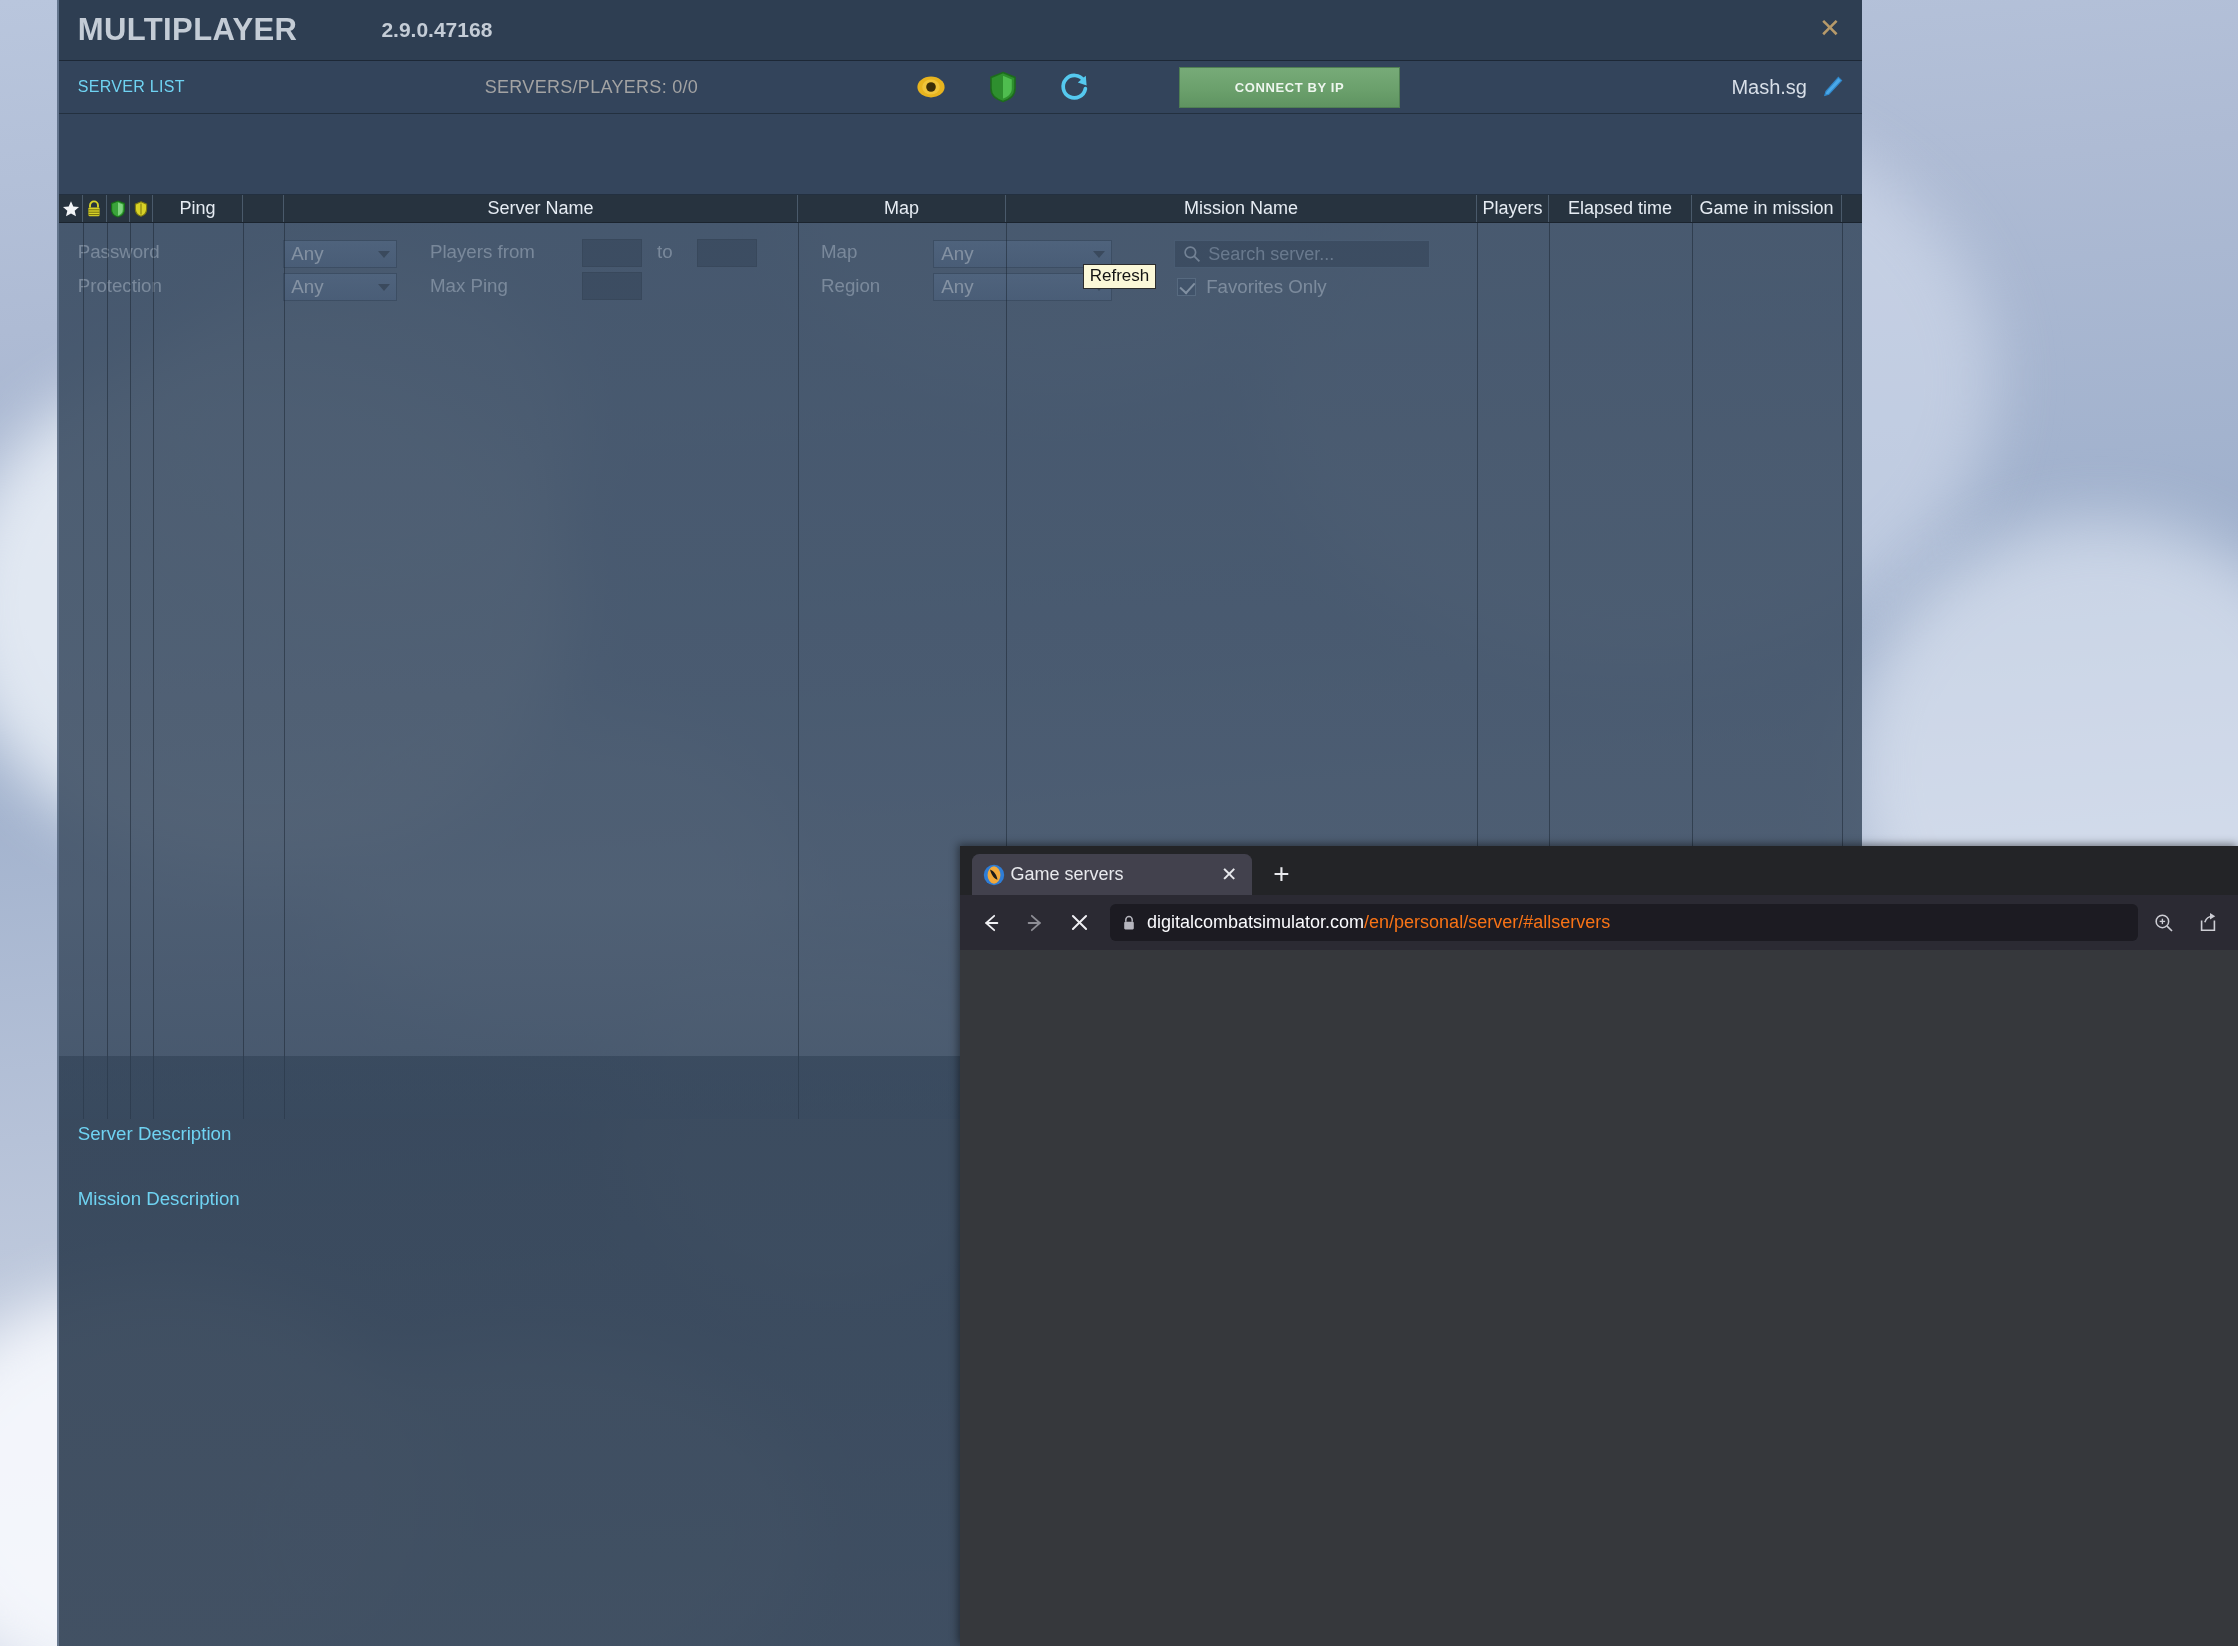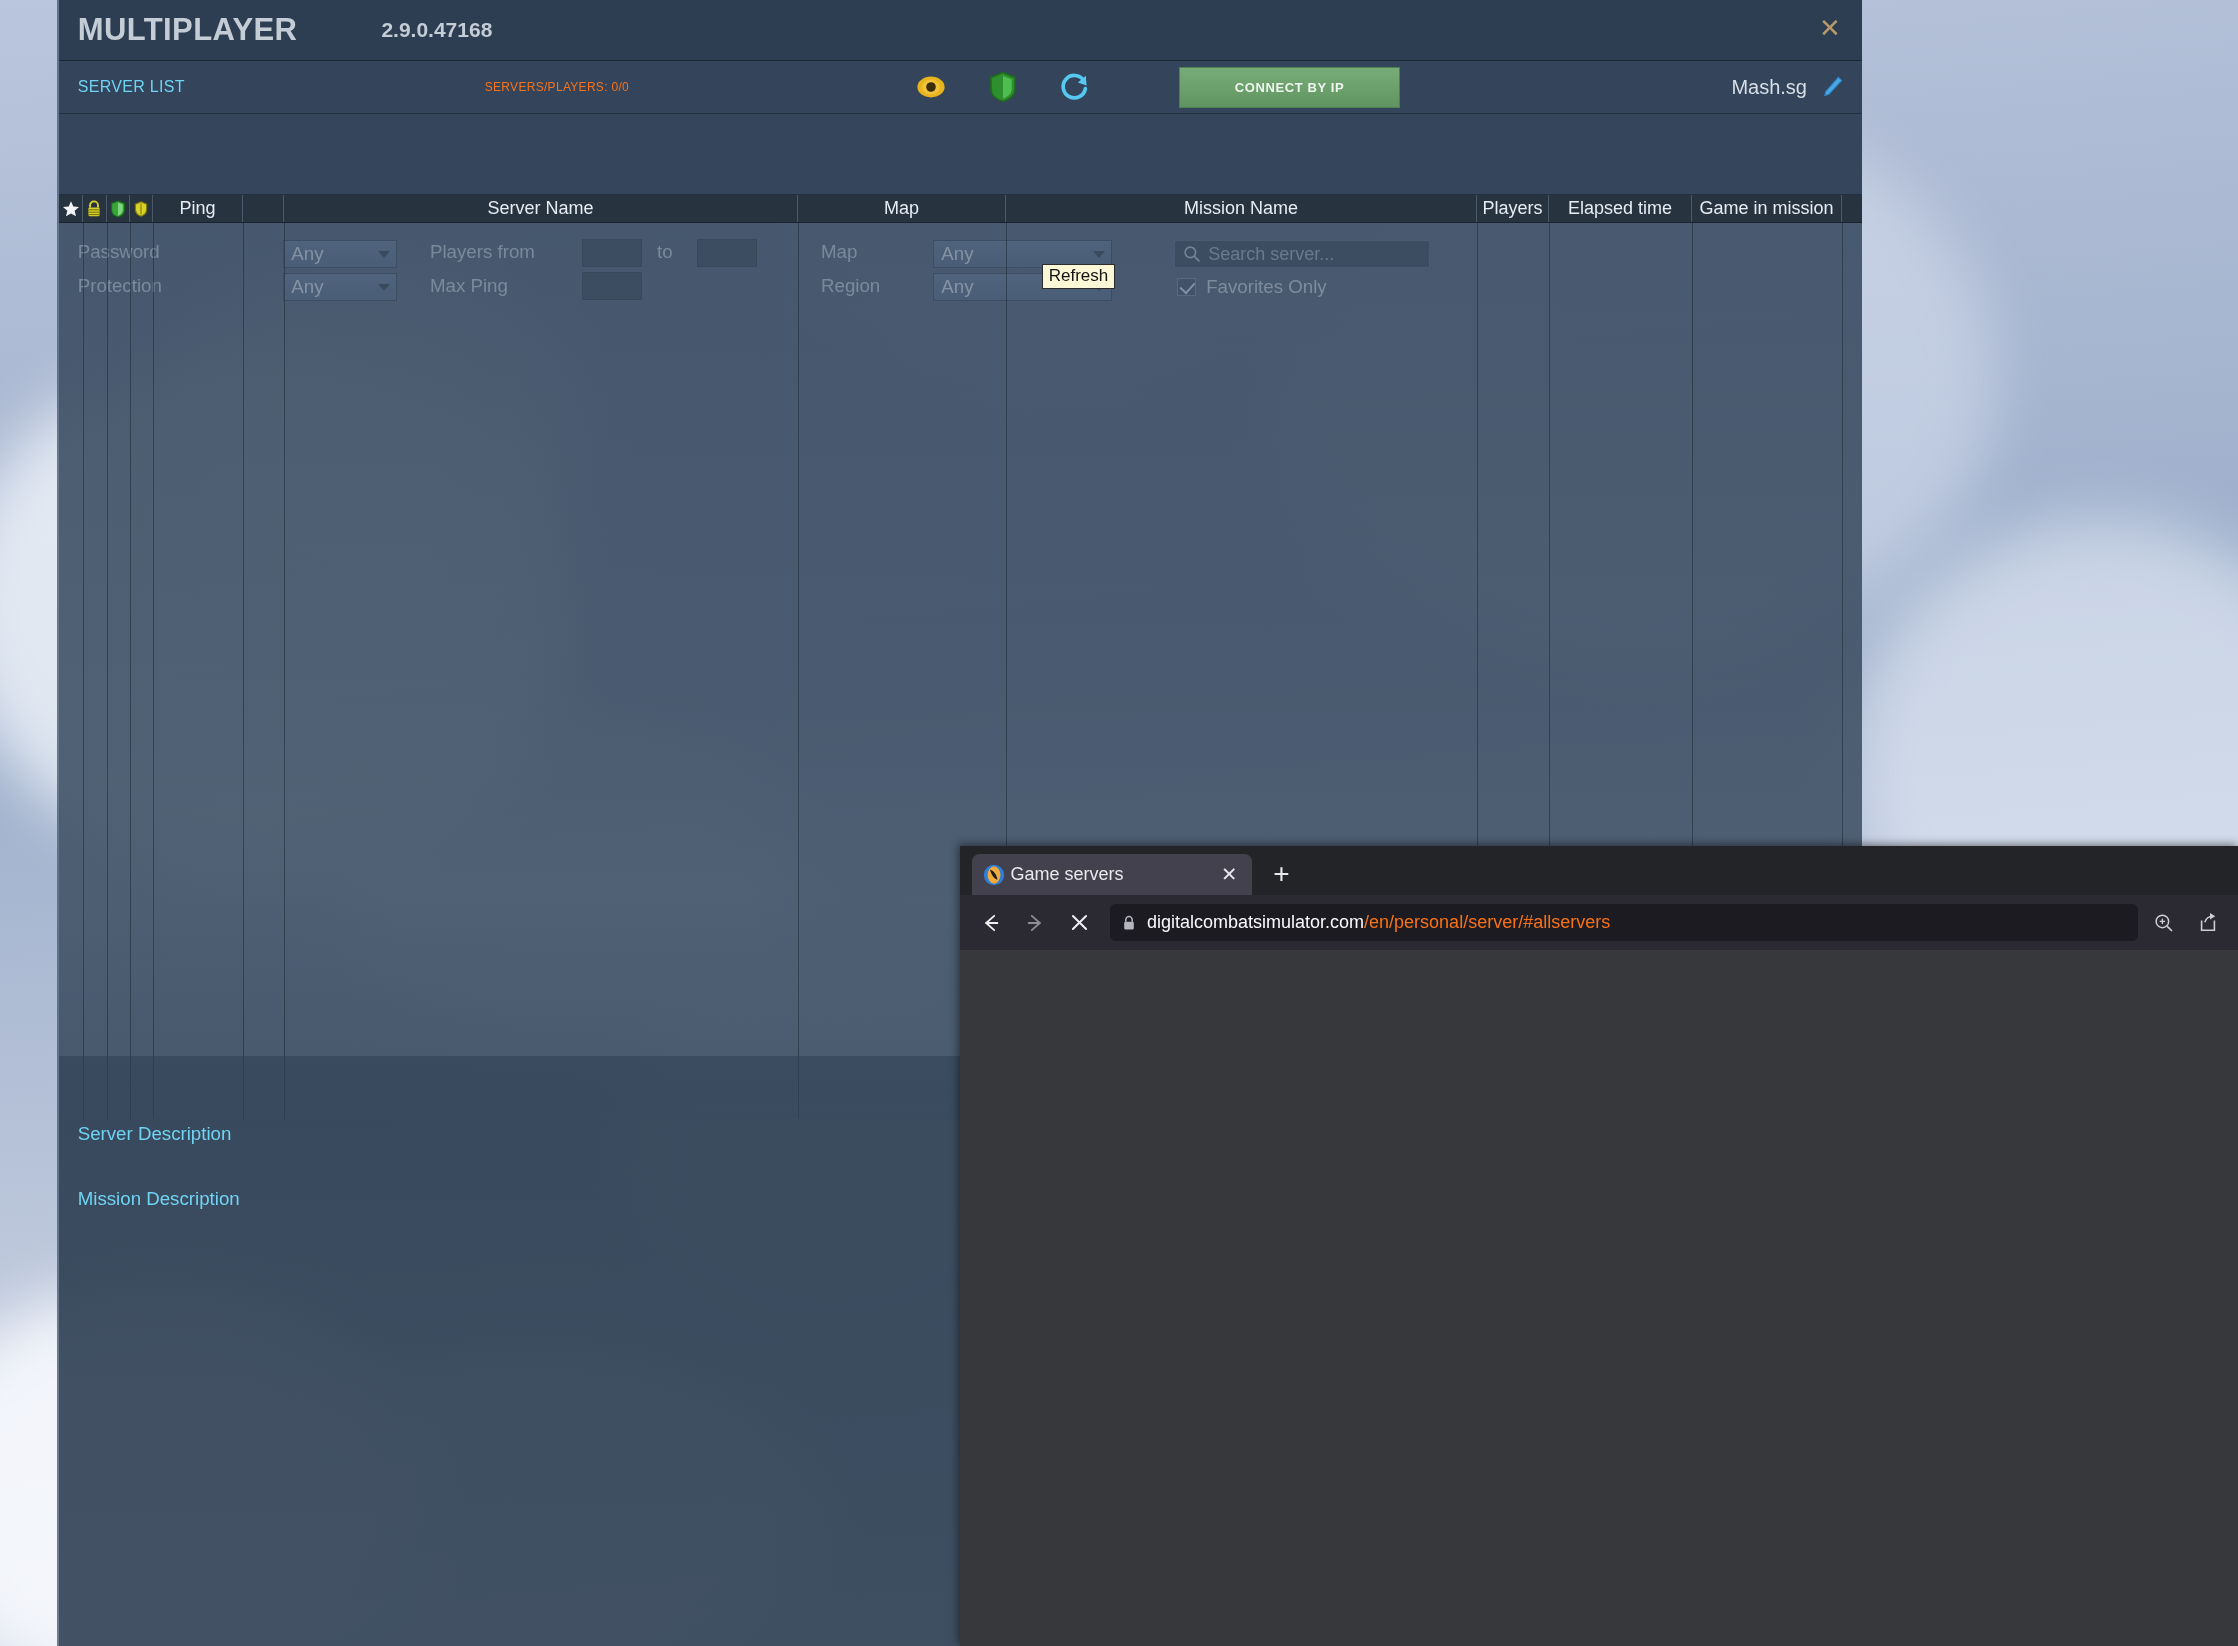"SERVERS/PLAYERS: 0/0" .servers-players { color: #f97316 -> #a3a3a3; font-size: 12px -> 18px }
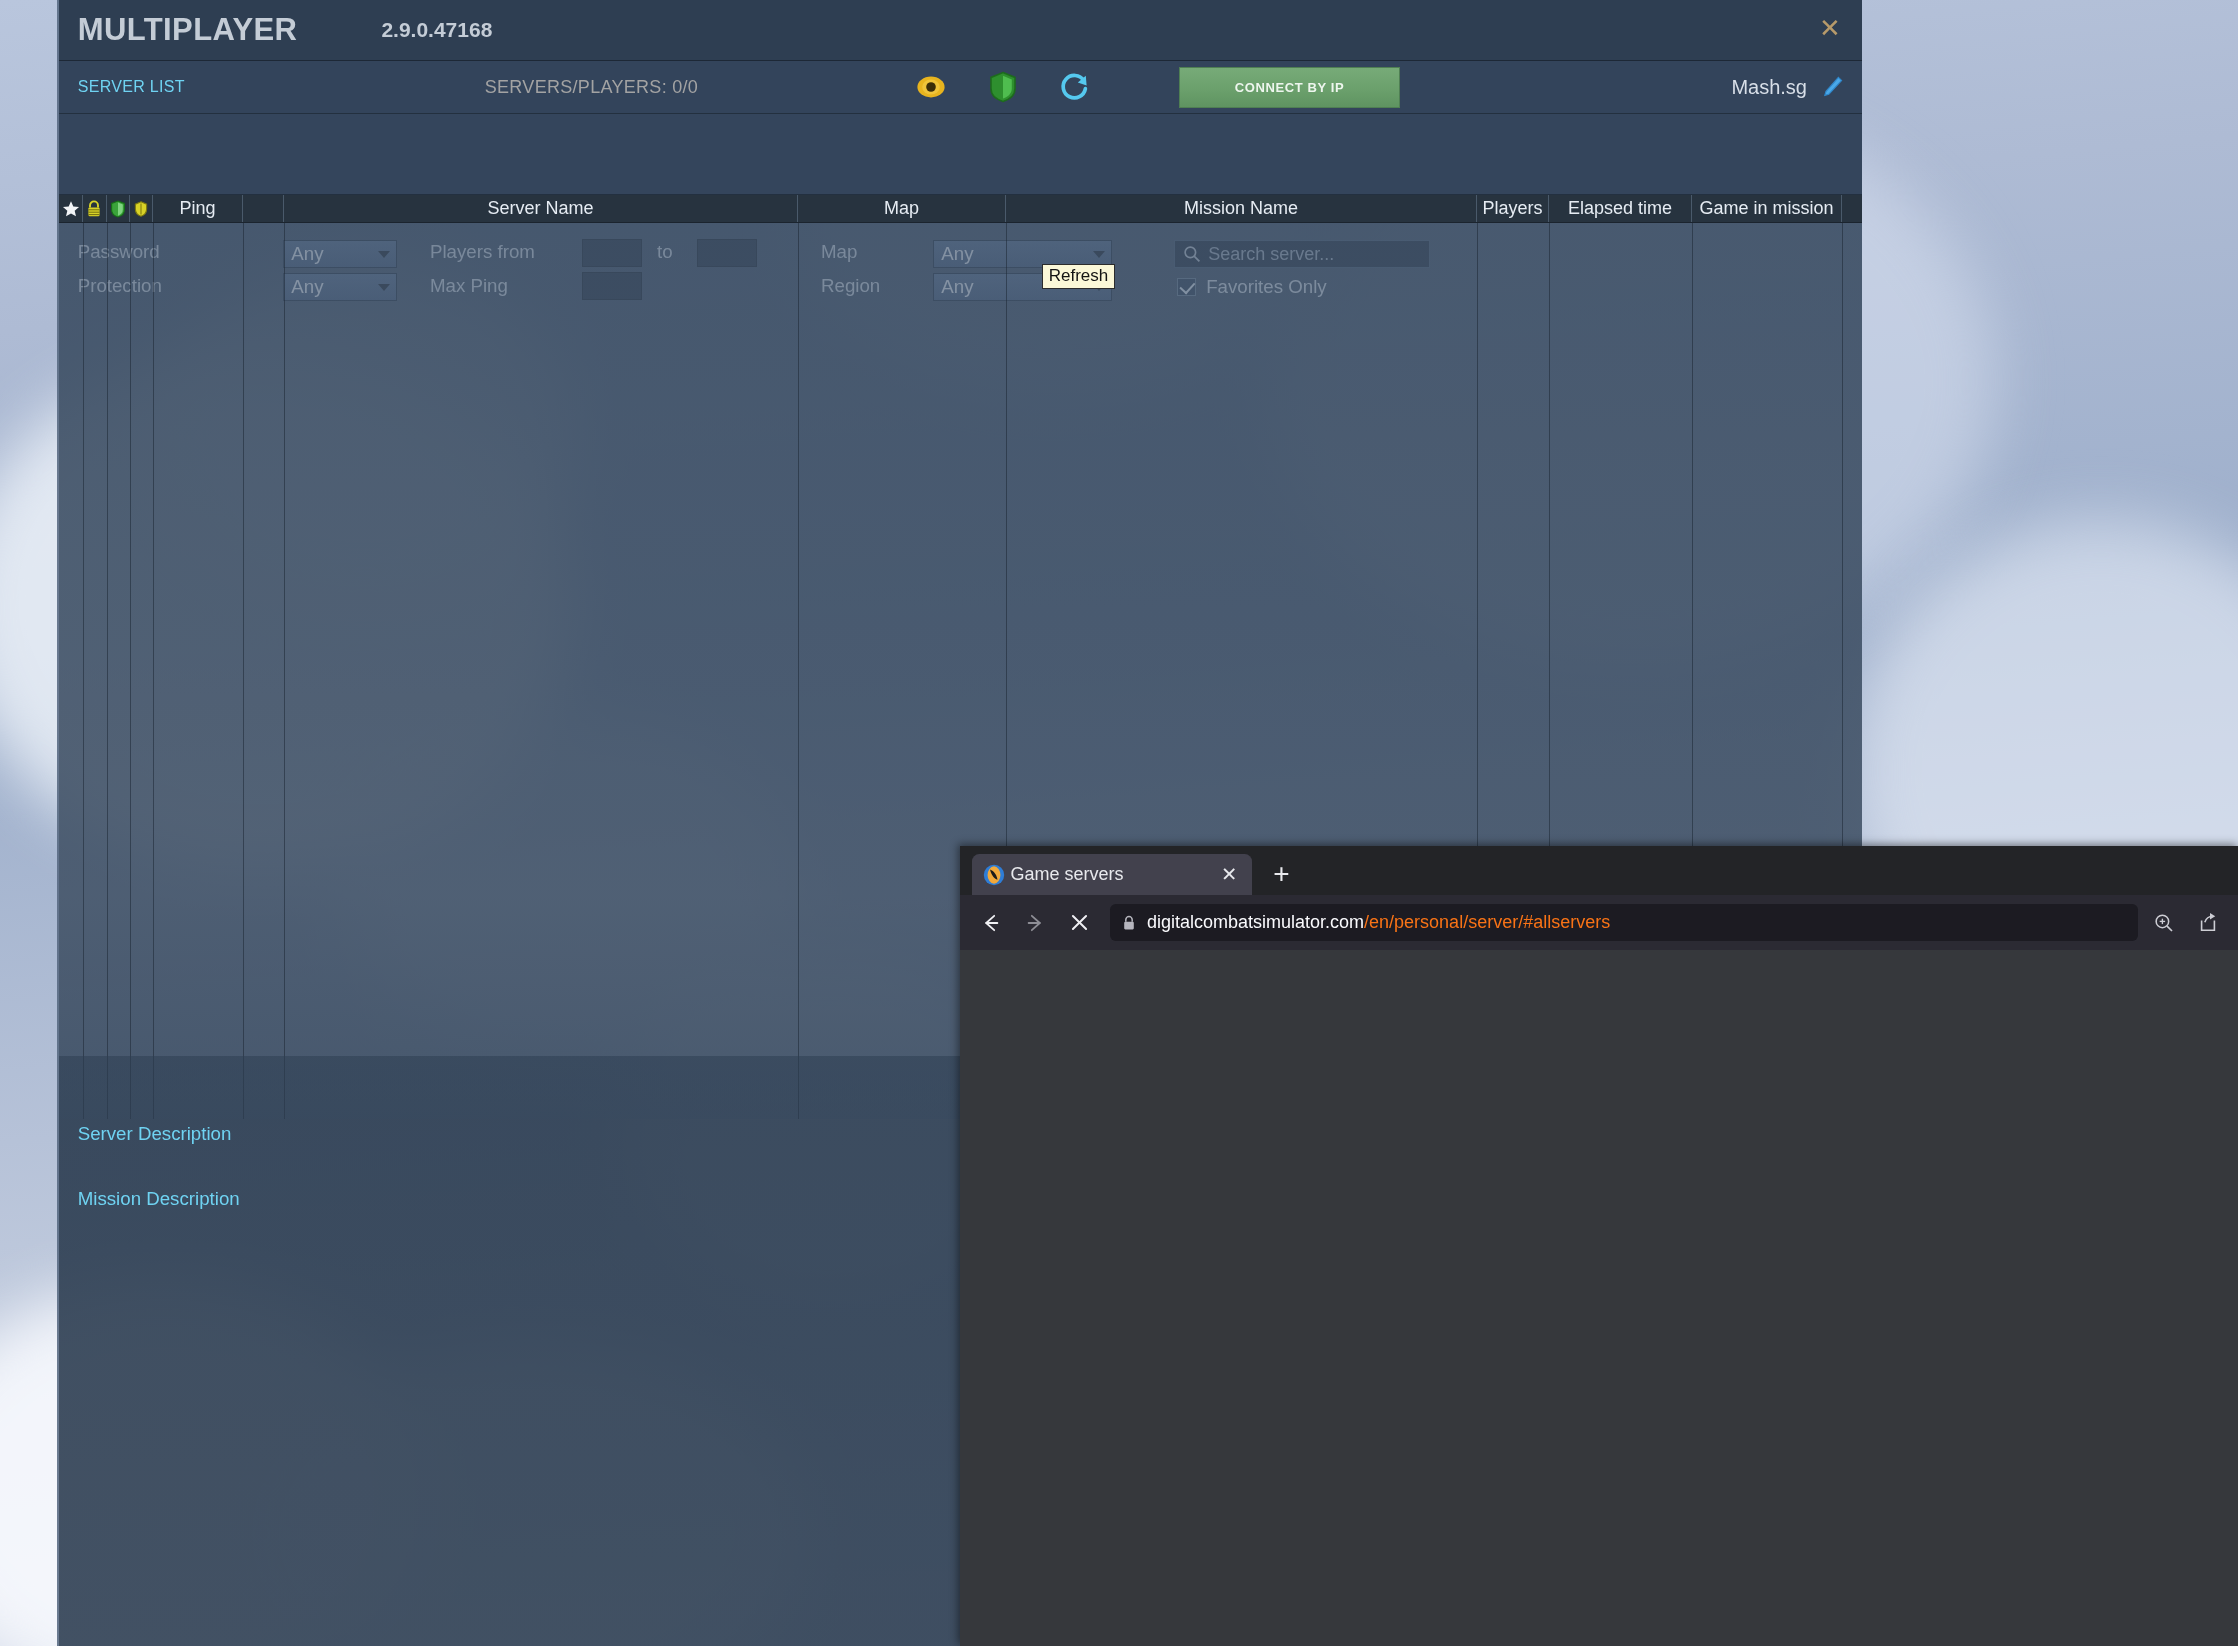"Refresh" .tooltip { left: 983px -> 1024px }
